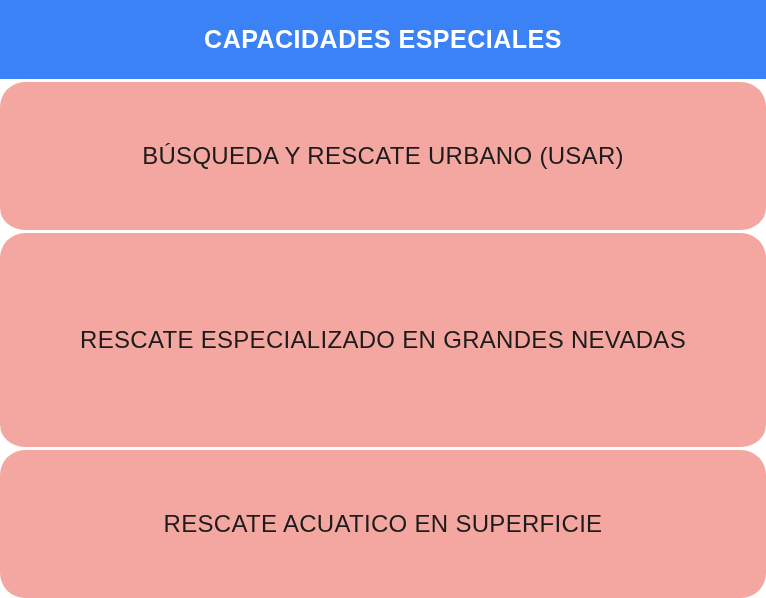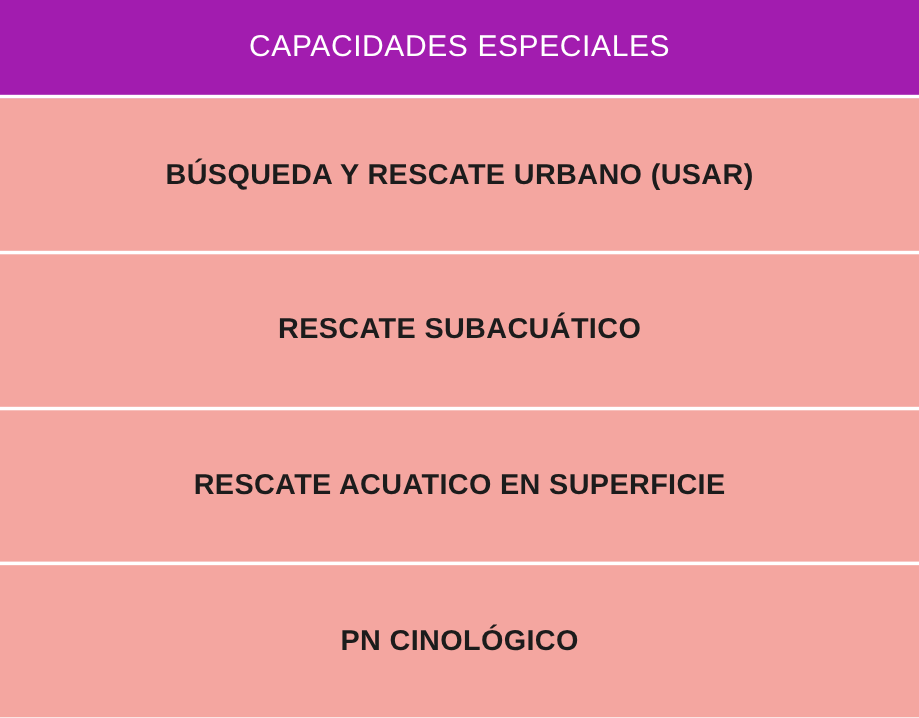"CAPACIDADES ESPECIALES" .header-row { background: #a21caf -> #3b82f6; font-weight: normal -> bold }
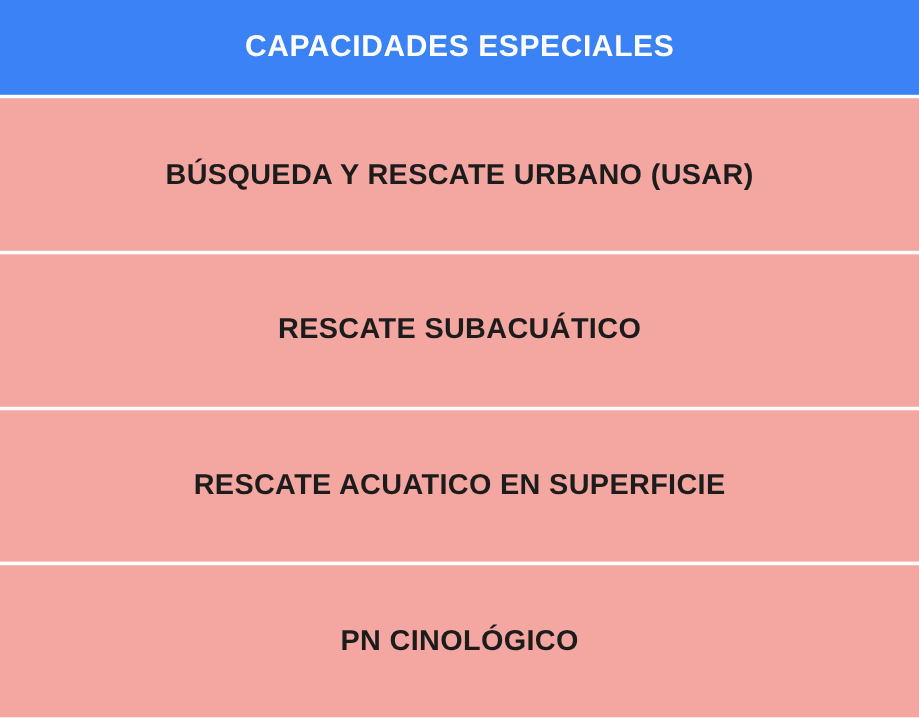"BÚSQUEDA Y RESCATE URBANO (USAR)" .body-row { border-radius: none -> 25px; font-weight: bold -> normal }
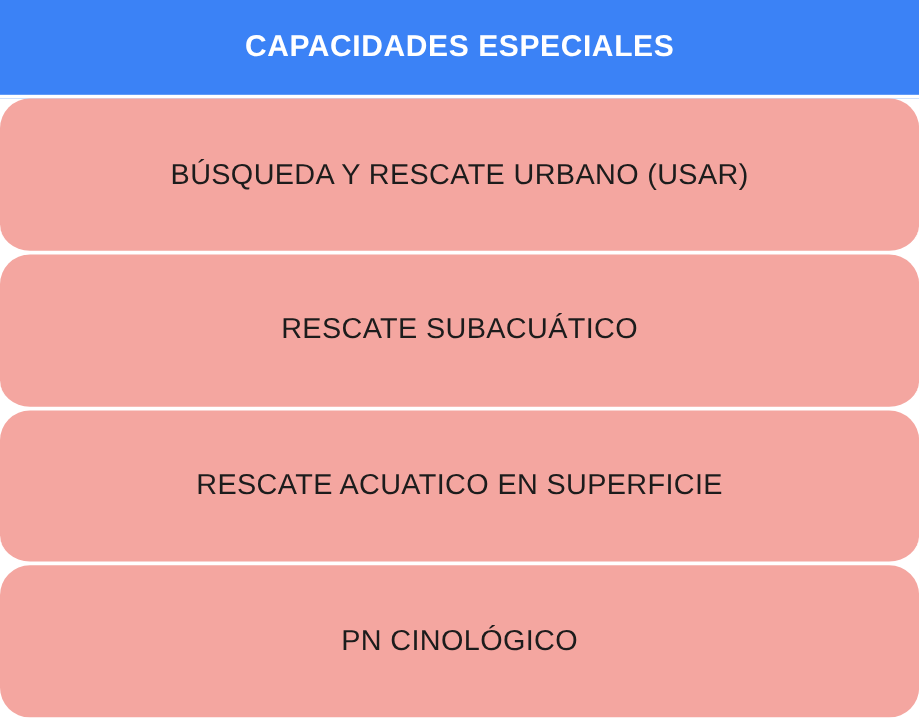"RESCATE ESPECIALIZADO EN GRANDES NEVADAS" div.row { html: none -> <div> <div>RESCATE ESPECIALIZADO EN GRANDES NEVADAS</div> </div> }
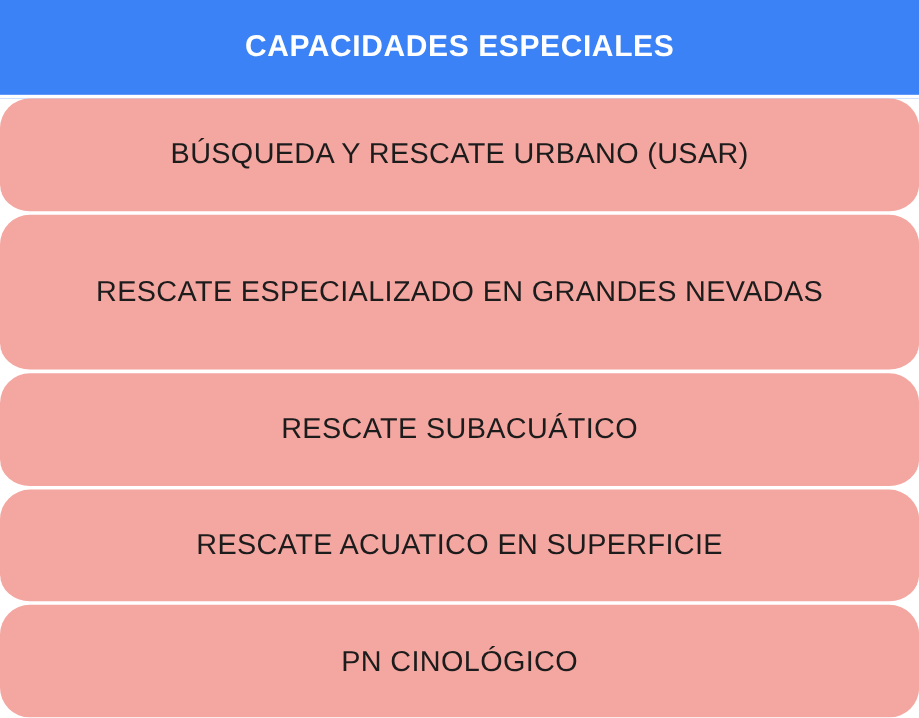"RESCATE SUBACUÁTICO" div.row { html: <div> <div>RESCATE SUBACUÁTICO</div> </div> -> none }
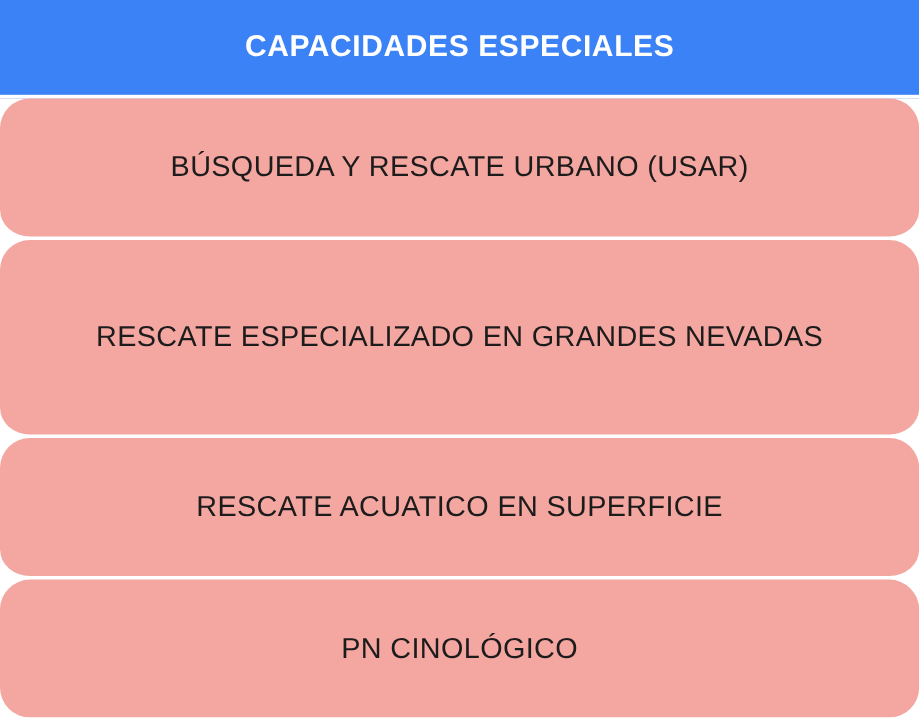"PN CINOLÓGICO" div.row { html: <div> <div>PN CINOLÓGICO</div> </div> -> none }
